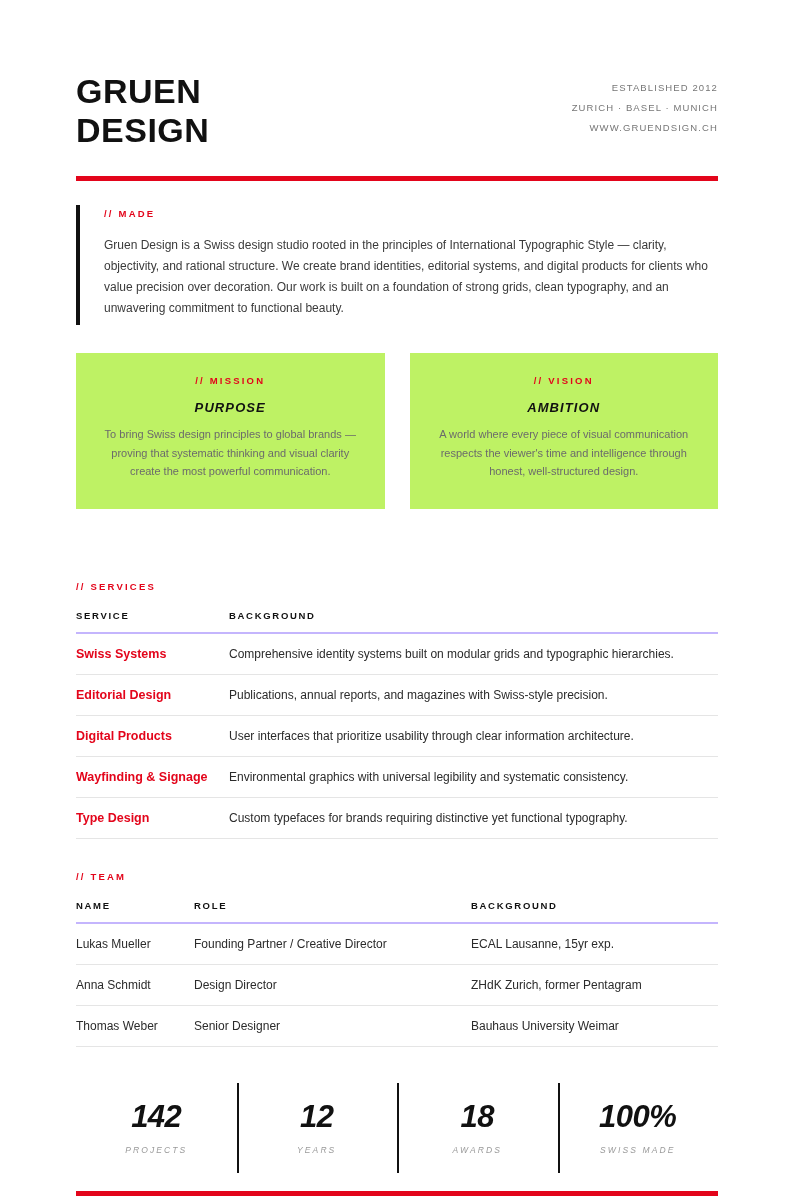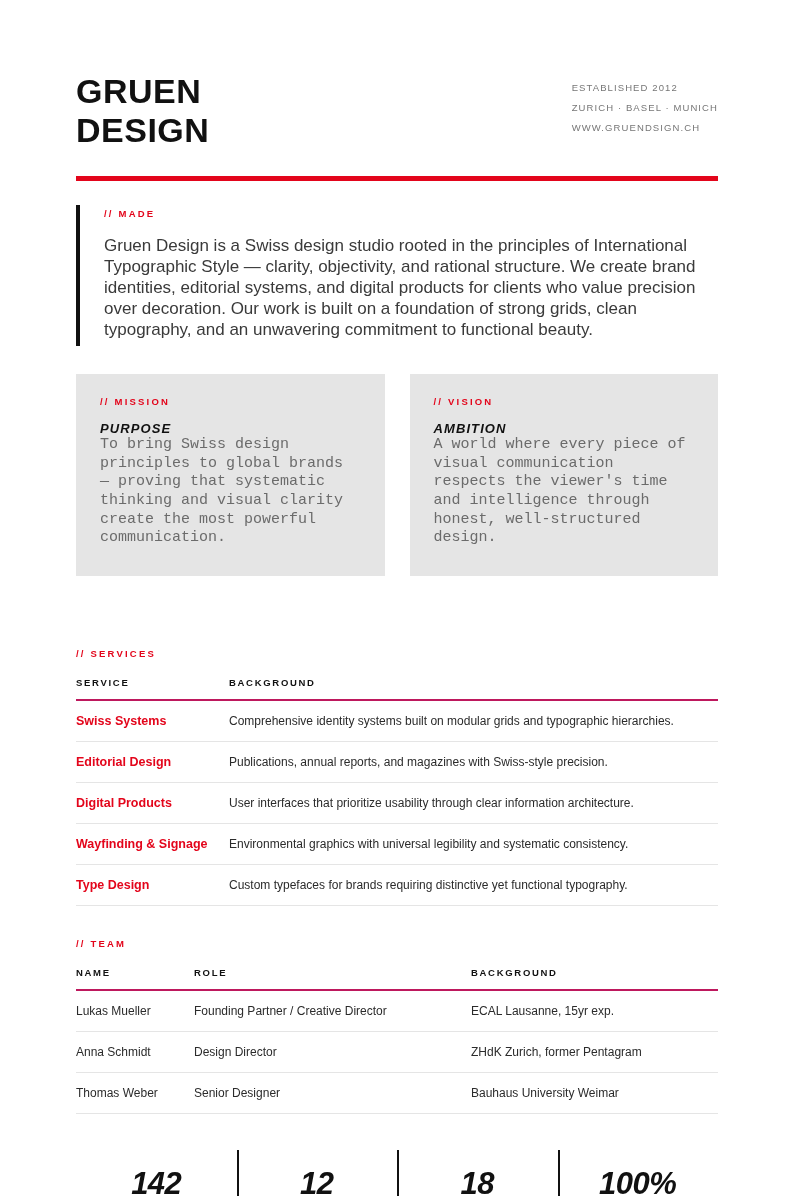"ESTABLISHED 2012" .meta { text-align: left -> right }
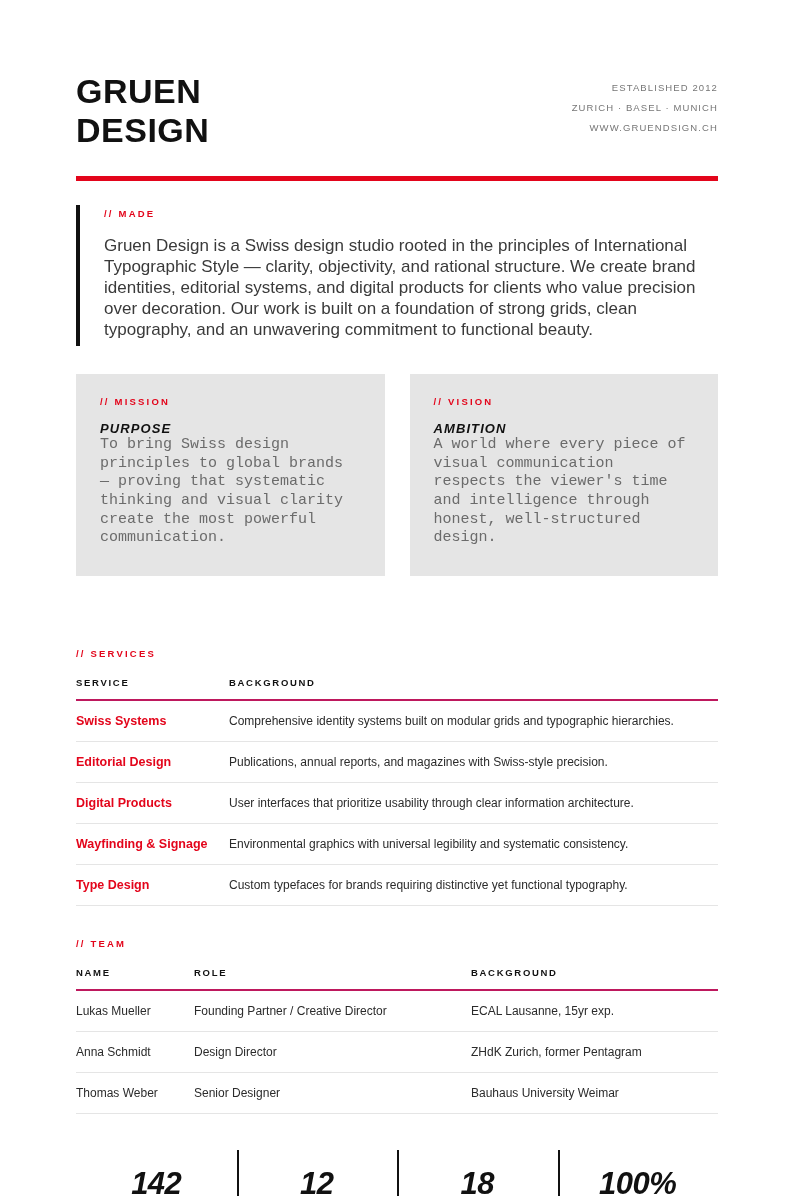"Gruen Design is a Swiss" .about-body { font-size: 17px -> 12px }
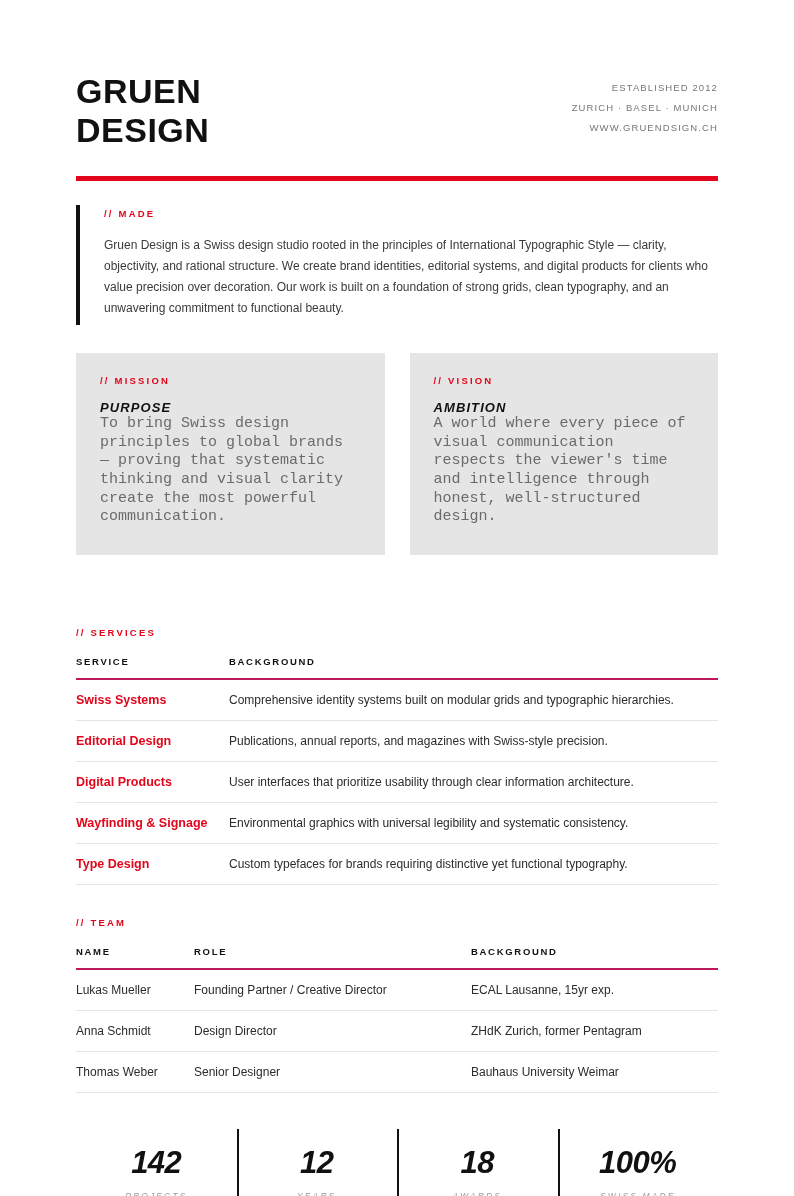"// MISSION" .card { background: #e5e5e5 -> #bef264; text-align: none -> center }
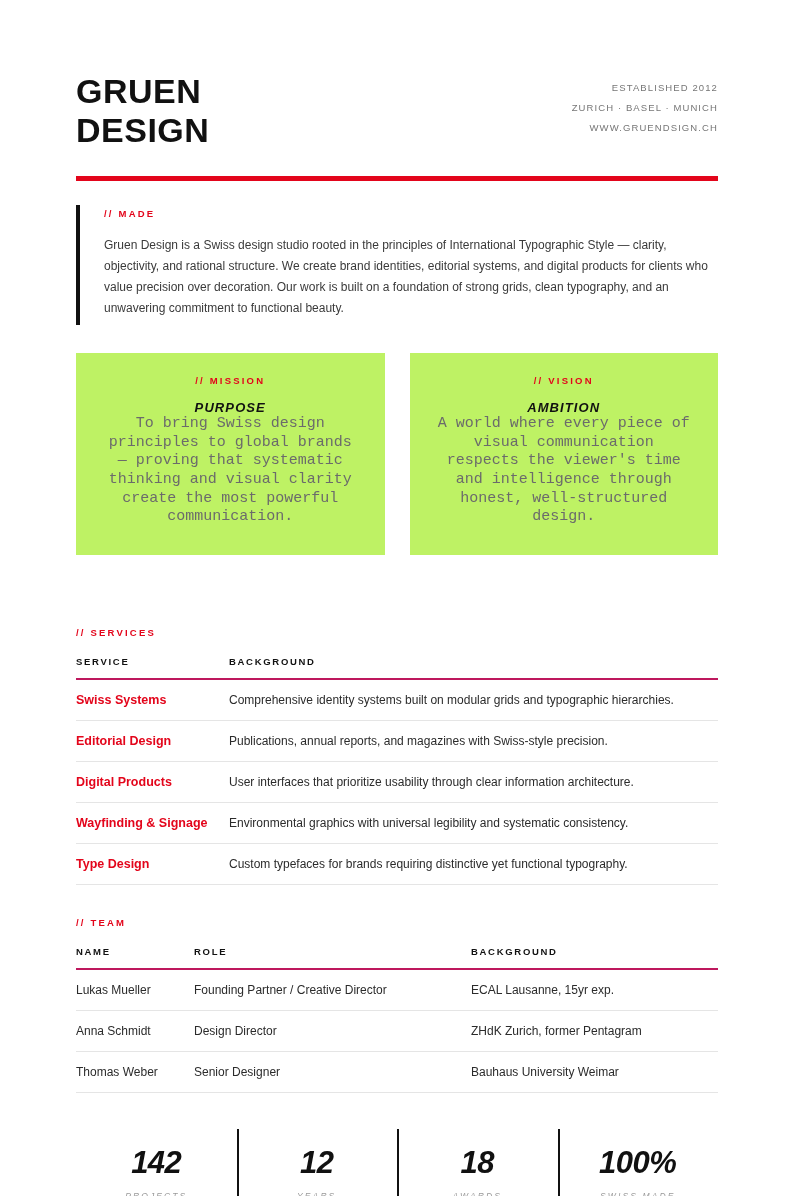"To bring Swiss design principles" .card-body { font-family: Liberation Mono, monospace -> none; font-size: 15px -> 11px; margin: 0 0 0 0 -> 10px 0 0 0 }
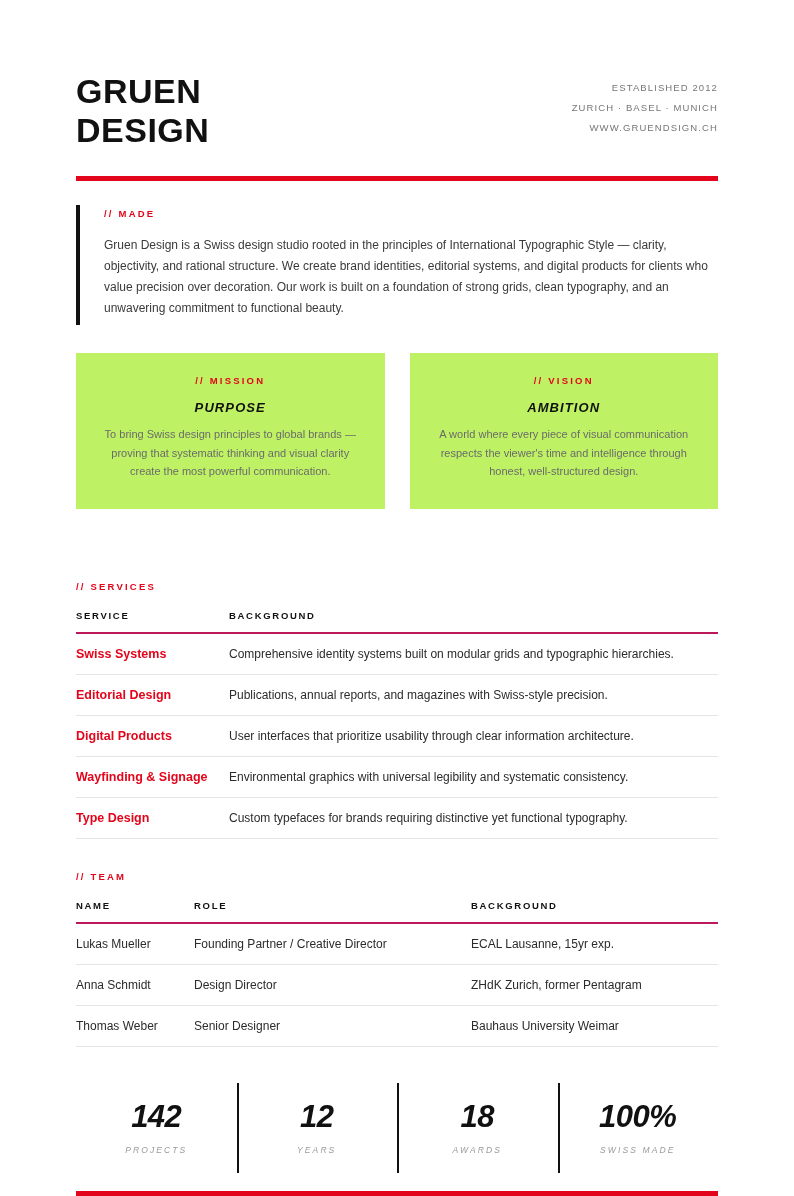"SERVICE" .tbl th { border-bottom: 2px solid #be185d -> 2px solid #c4b5fd }
